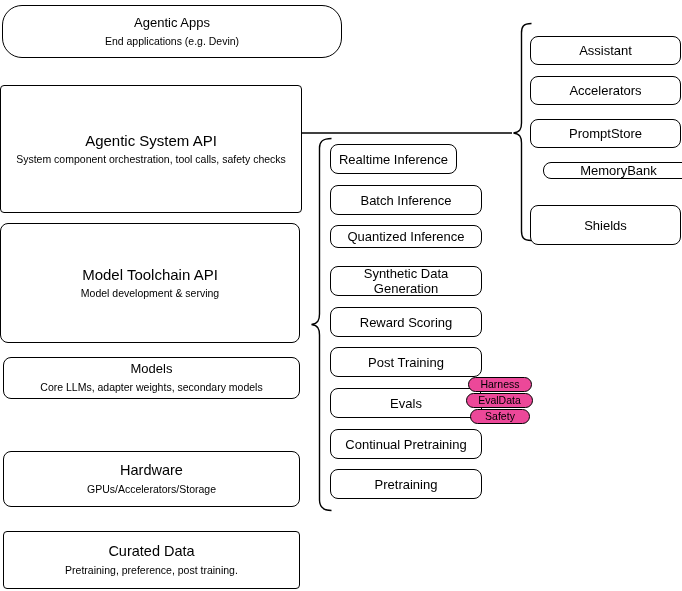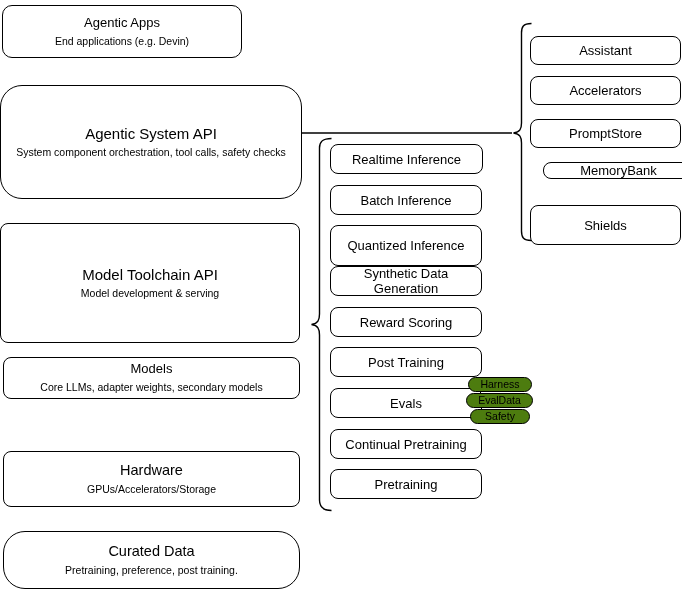"Agentic Apps" div.node { border-radius: 10px -> 20px; width: 240px -> 340px }
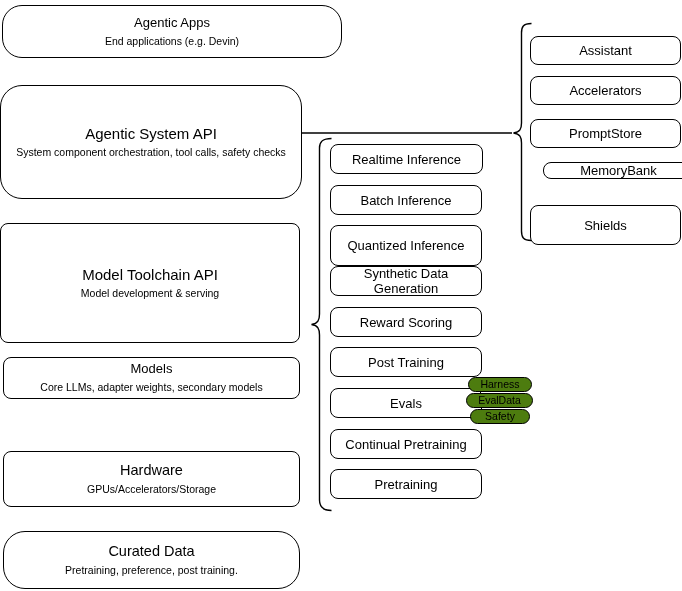"Agentic System API" div.node { border-radius: 22px -> 4px; height: 114px -> 128px }
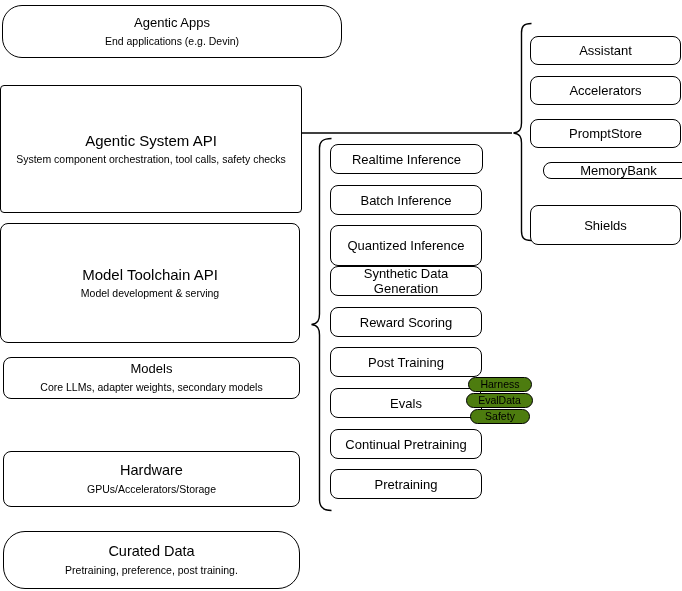"Realtime Inference" div.smallbox { width: 153px -> 127px }
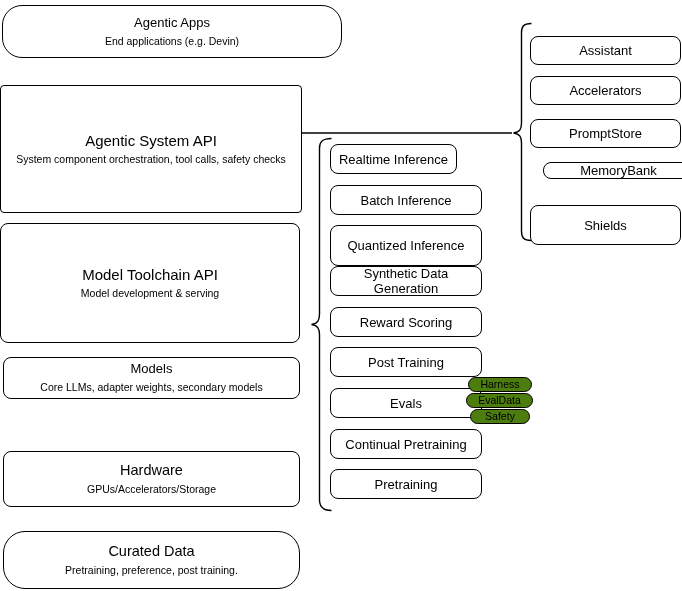"Quantized Inference" div.smallbox { height: 41px -> 23px }
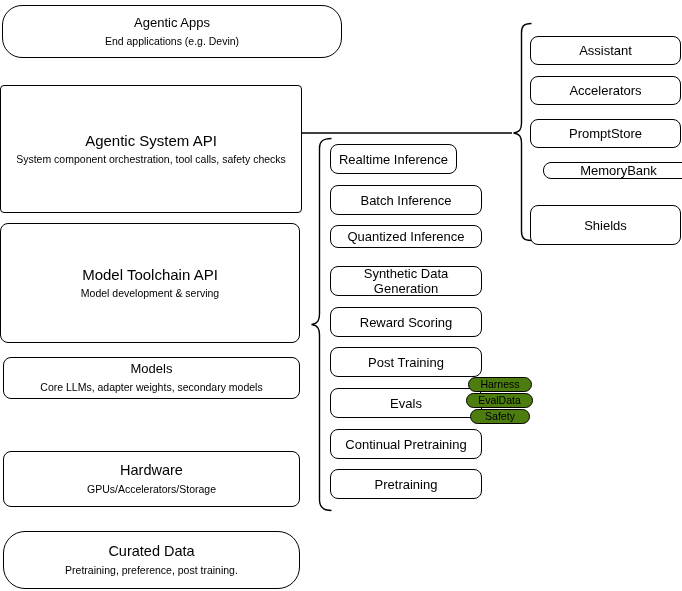"Harness" .pill { background: #4d7c0f -> #ec4899 }
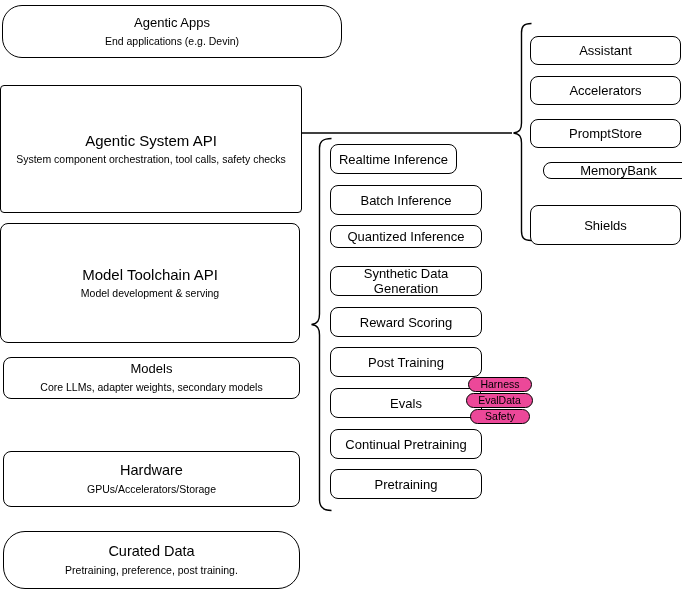"Curated Data" div.node { border-radius: 22px -> 4px }
